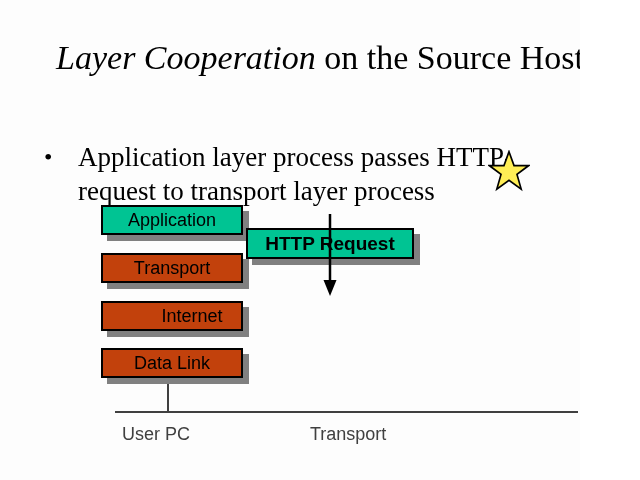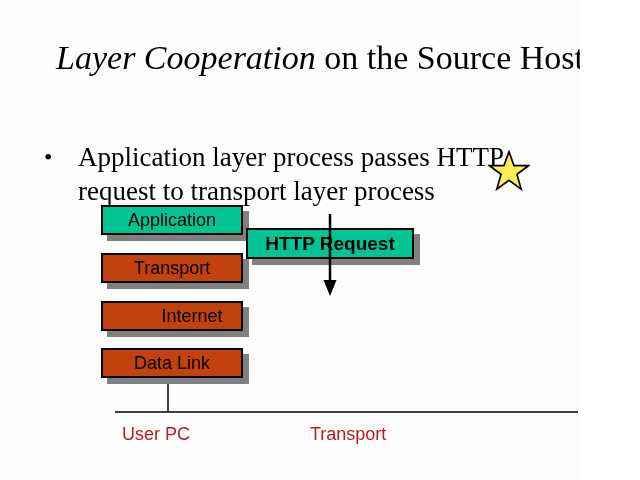"User PC" .caption { color: #b91c1c -> #404040 }
